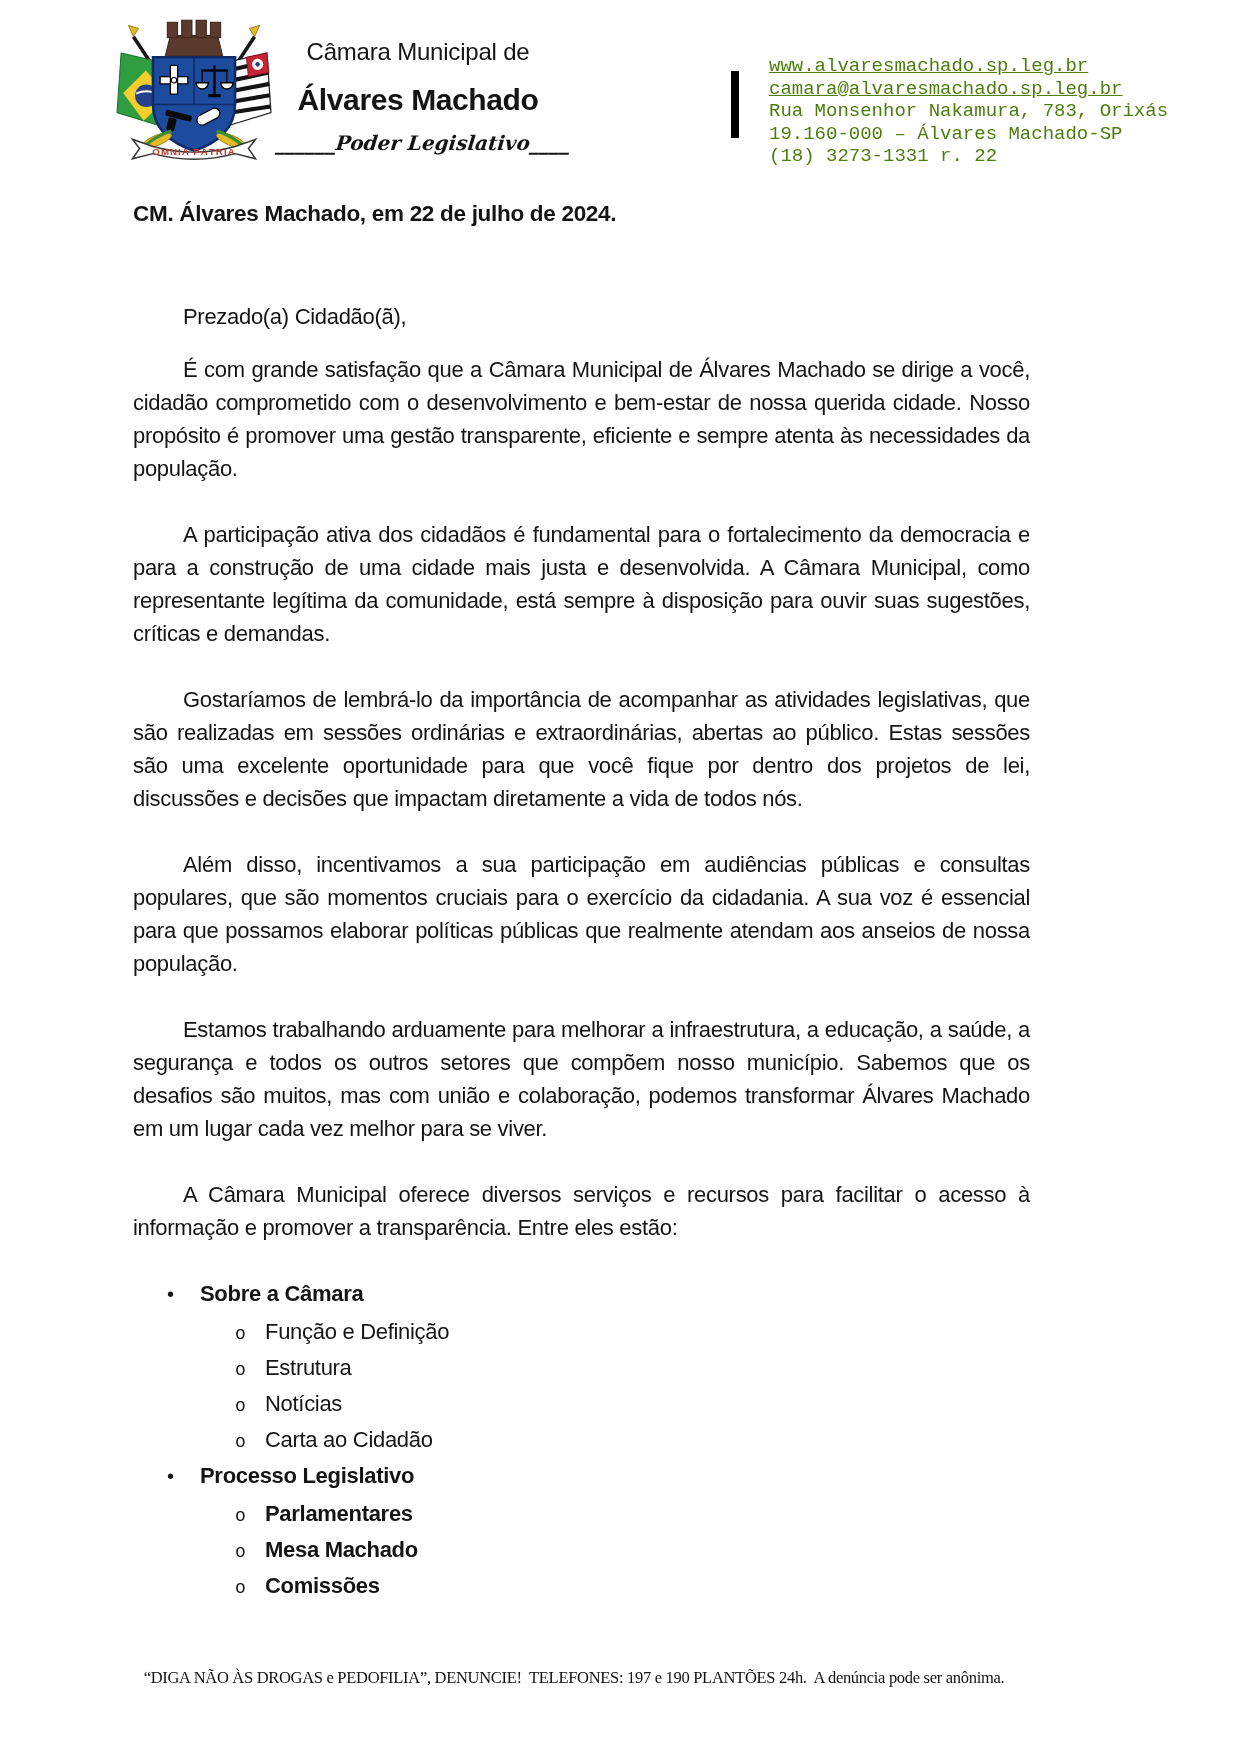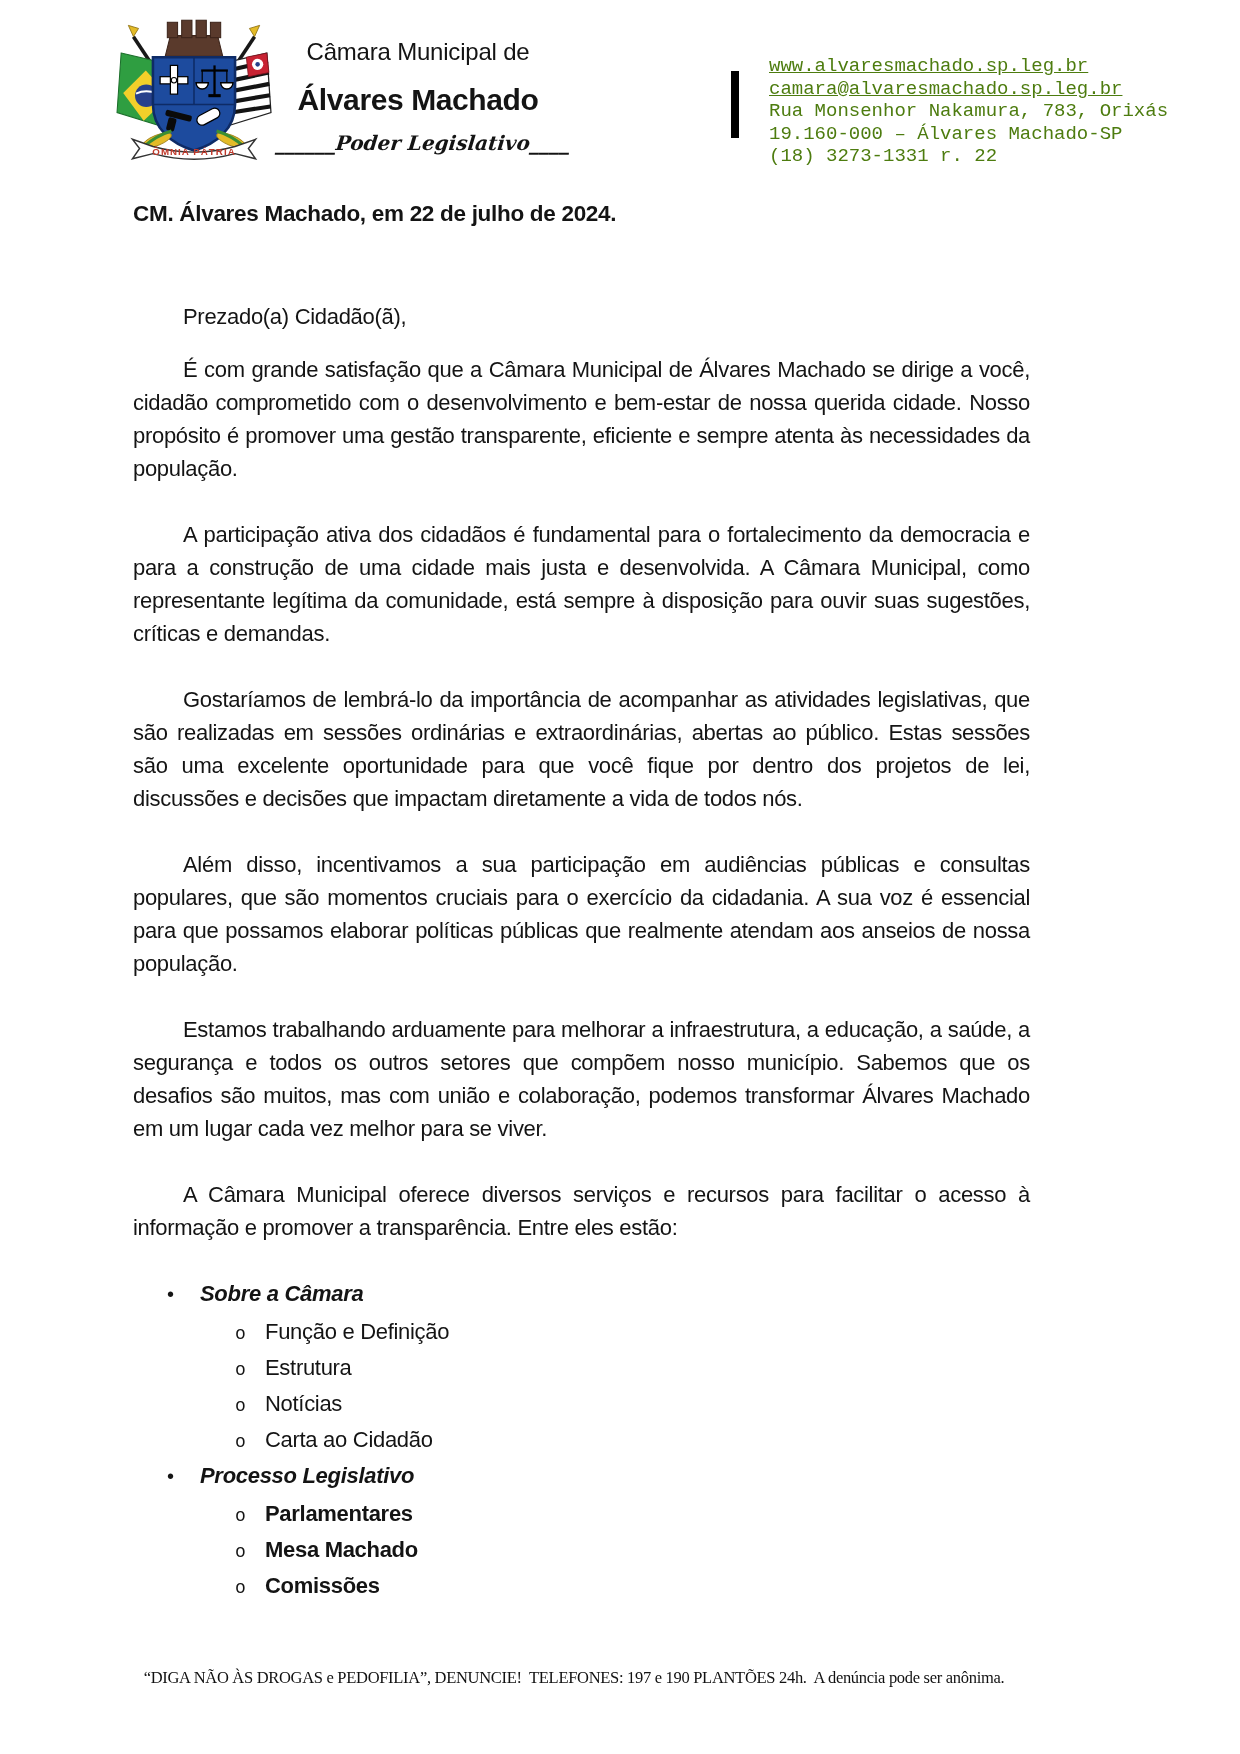"Sobre a Câmara" .li.main .lbl { font-style: italic -> none }
